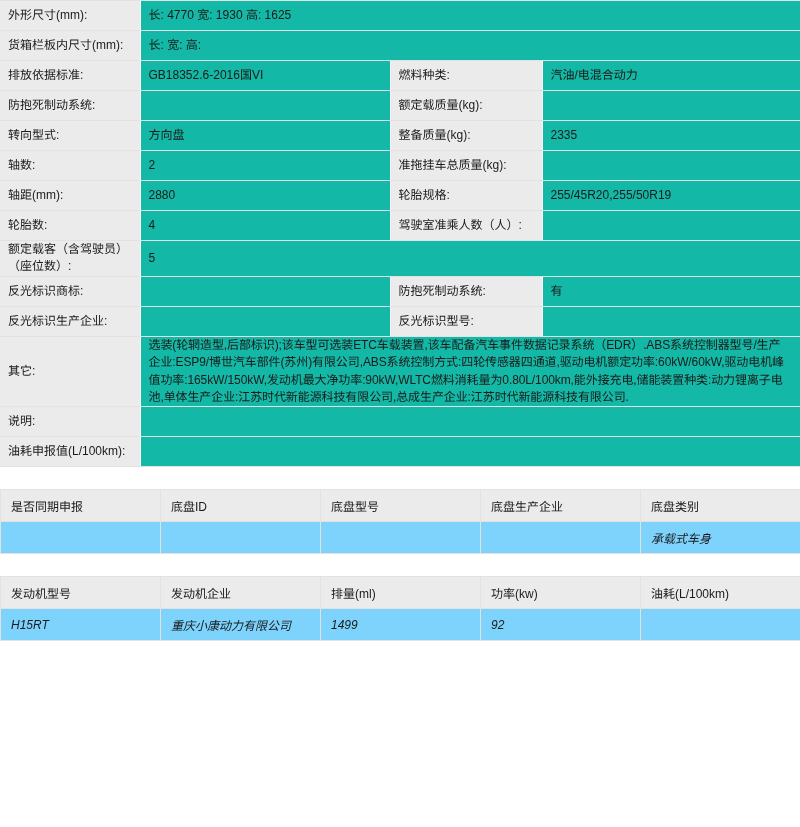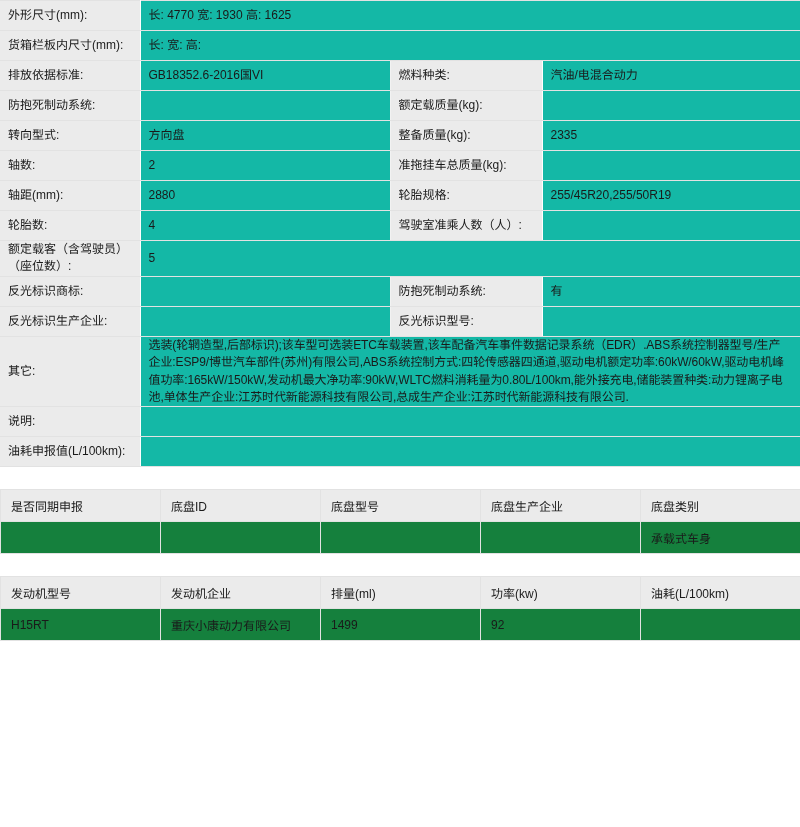"承载式车身" table.grid td { background: #15803d -> #7dd3fc; font-style: none -> italic }
